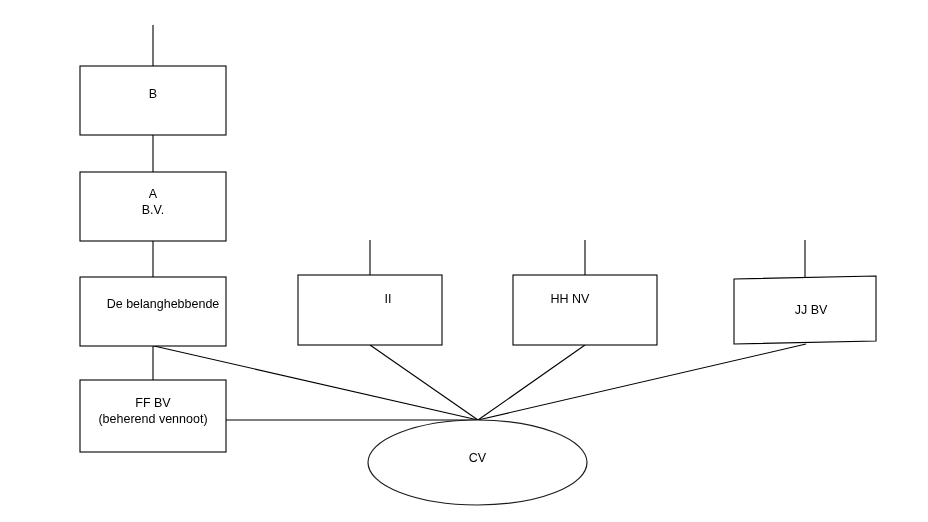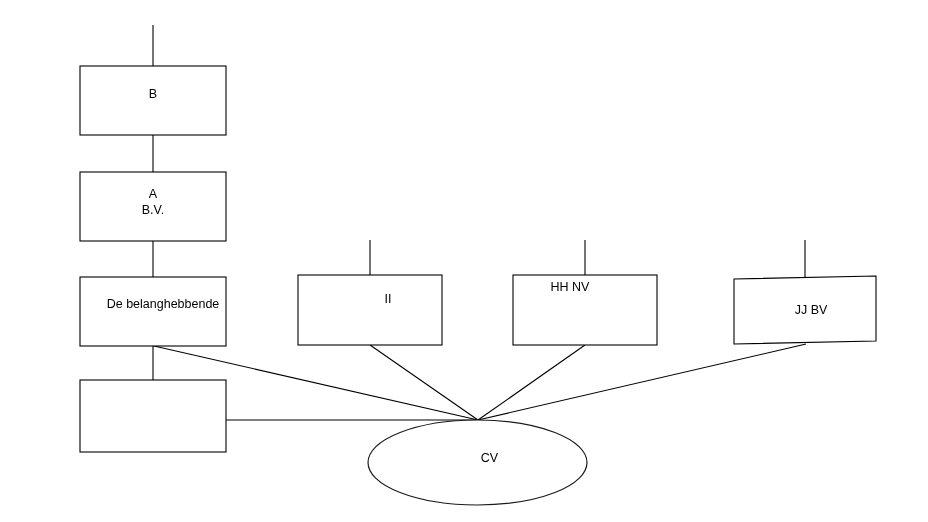"HH NV" div.node-label { top: 279px -> 291px }
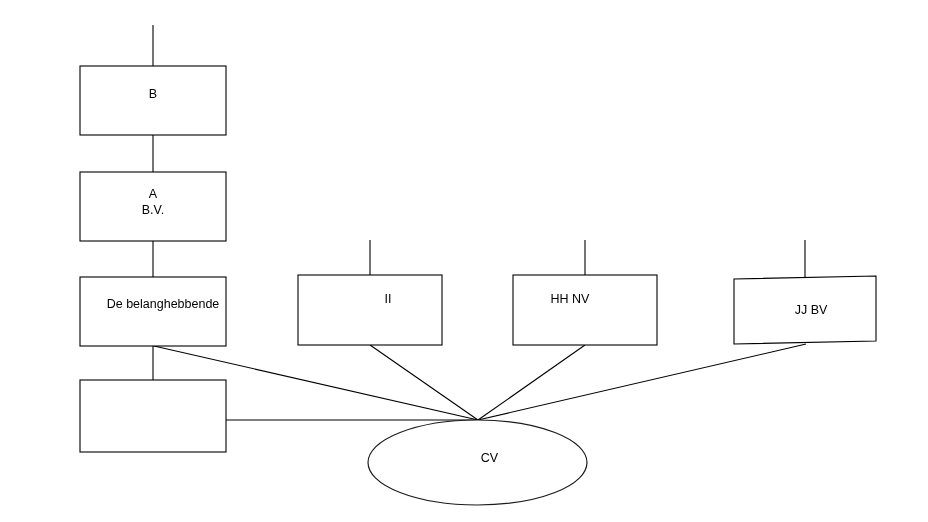"FF BV" div.node-label { html: none -> <div>FF BV (beherend vennoot)</div> }
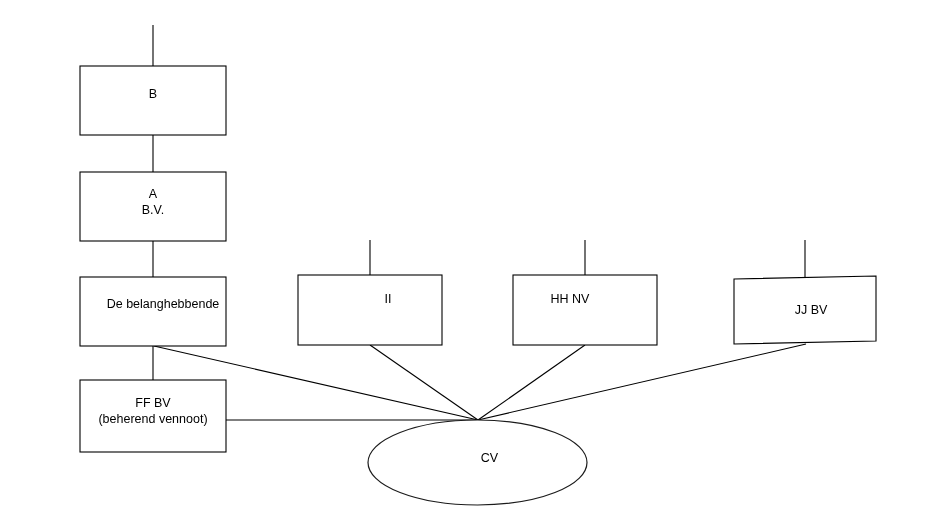"CV" div.node-label { left: 380px -> 368px }
